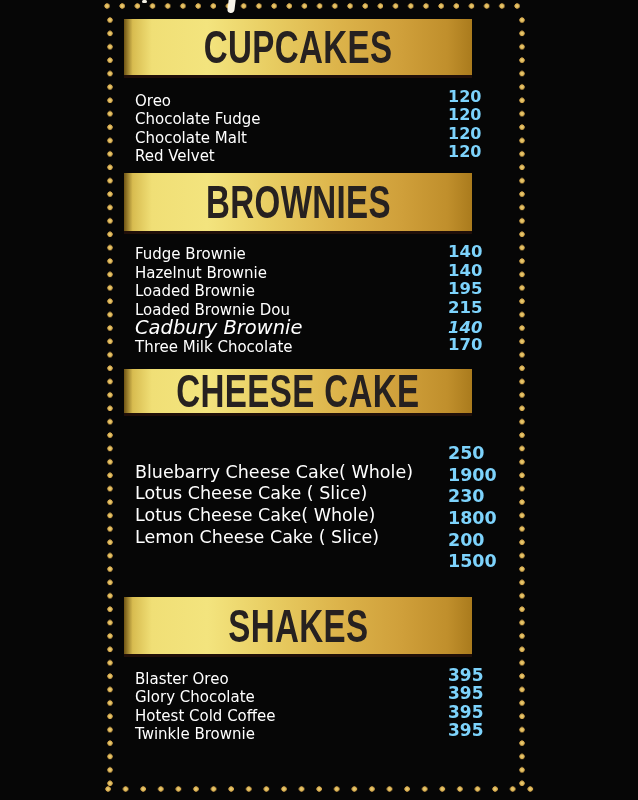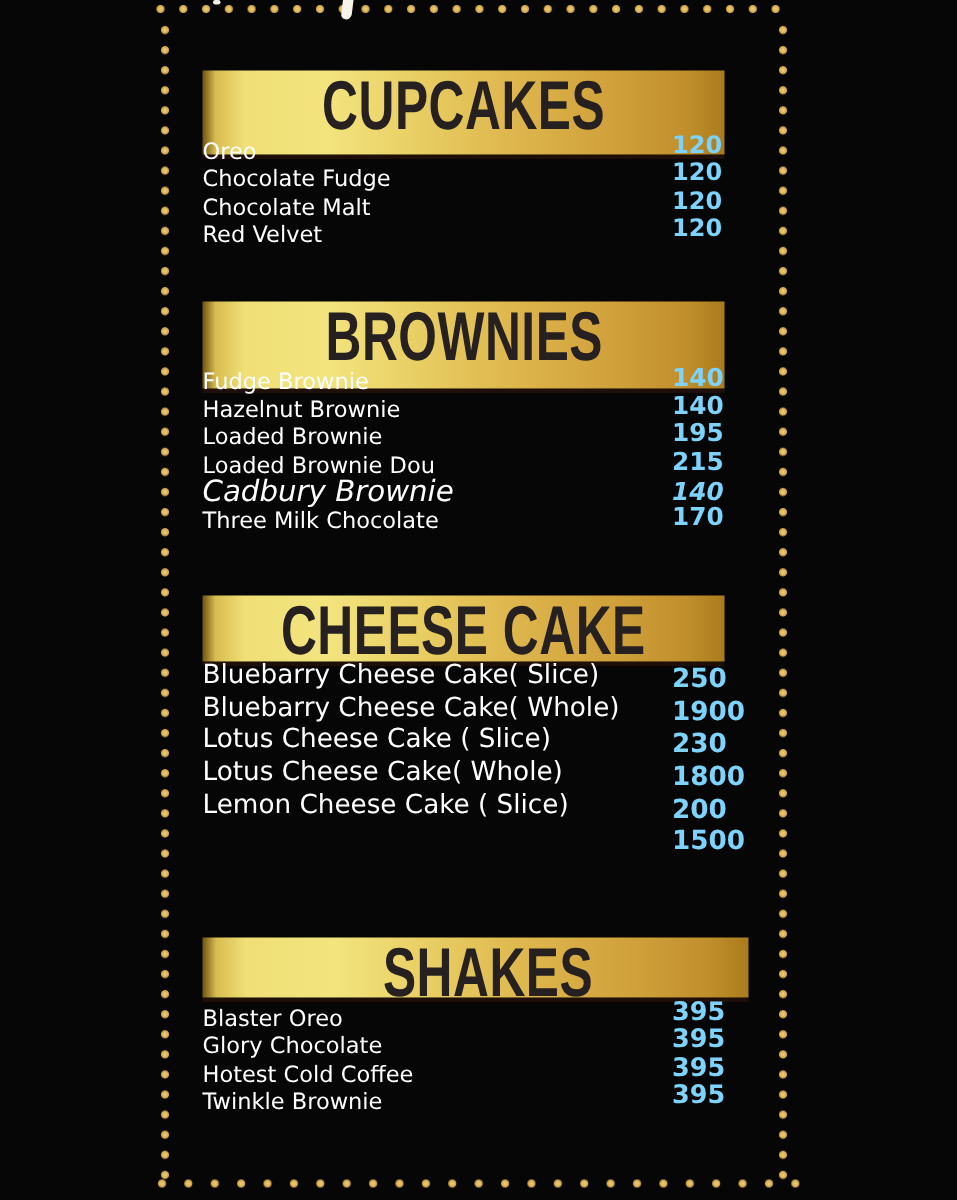"CUPCAKES" .banner { align-items: flex-start -> center; left: 135px -> 124px; margin-top: 28px -> none }
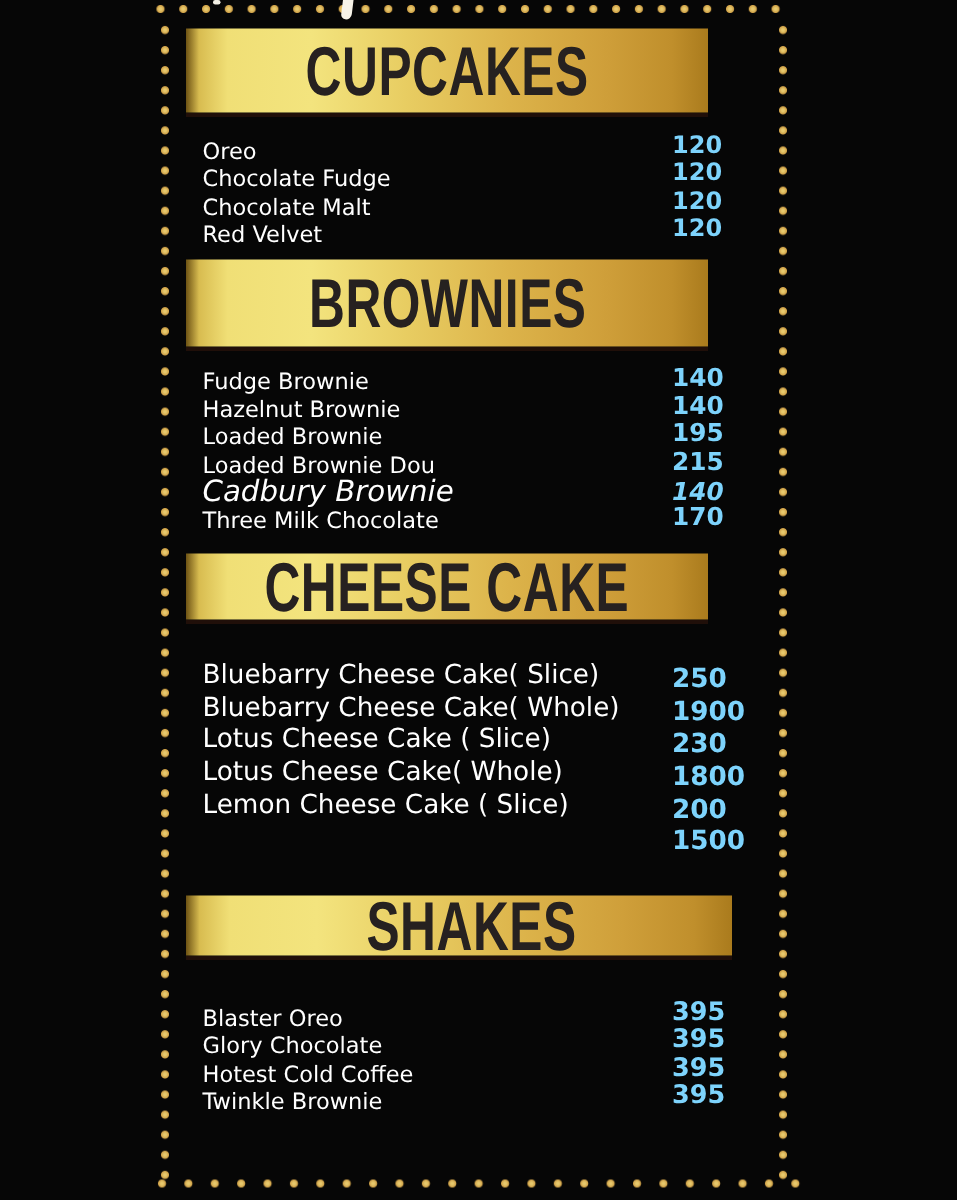"Bluebarry Cheese Cake( Slice)" span.iname { html: <span>Bluebarry Cheese Cake( Slice)</span> -> none }
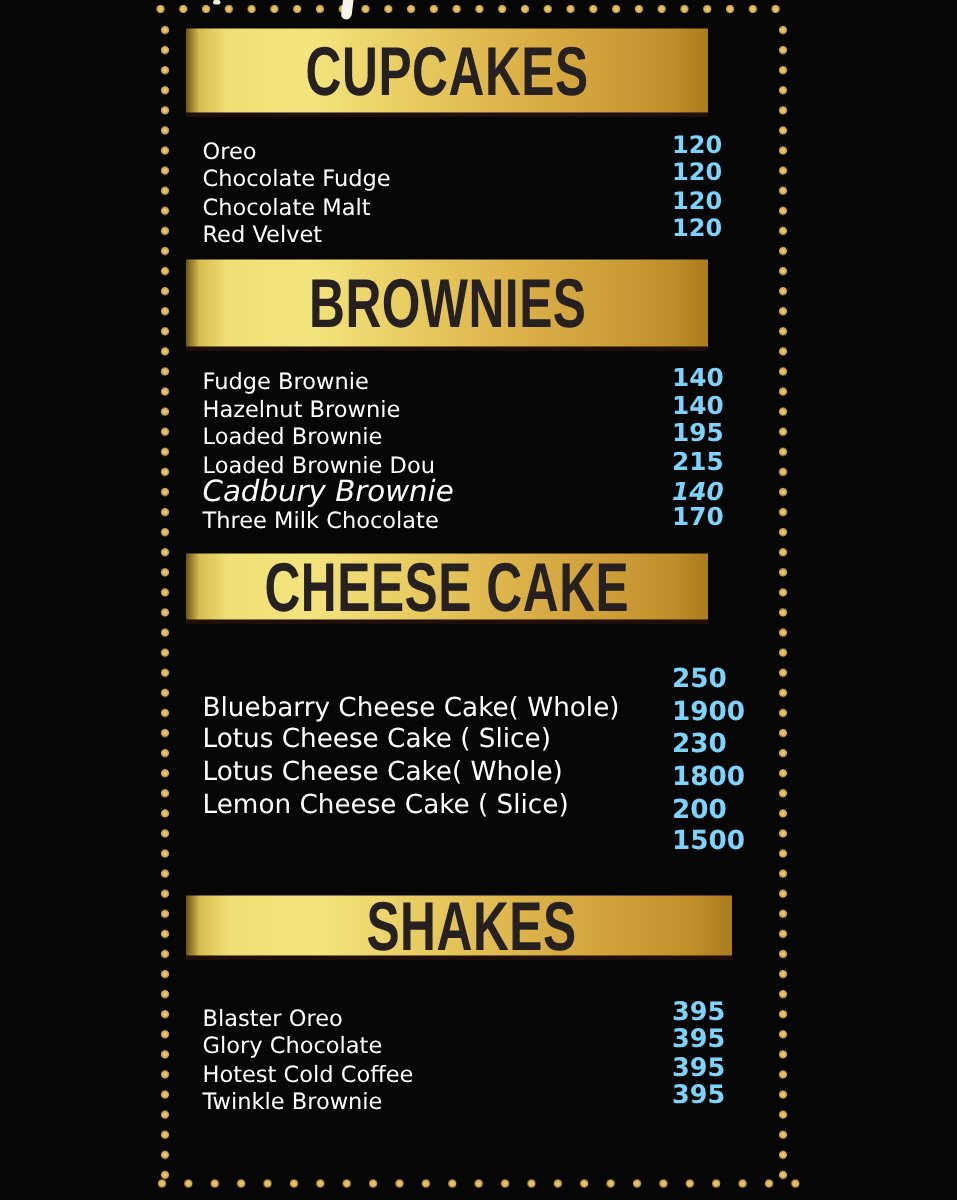"SHAKES" #banner-shakes { height: 40px -> 57px; padding-left: 16px -> none }
